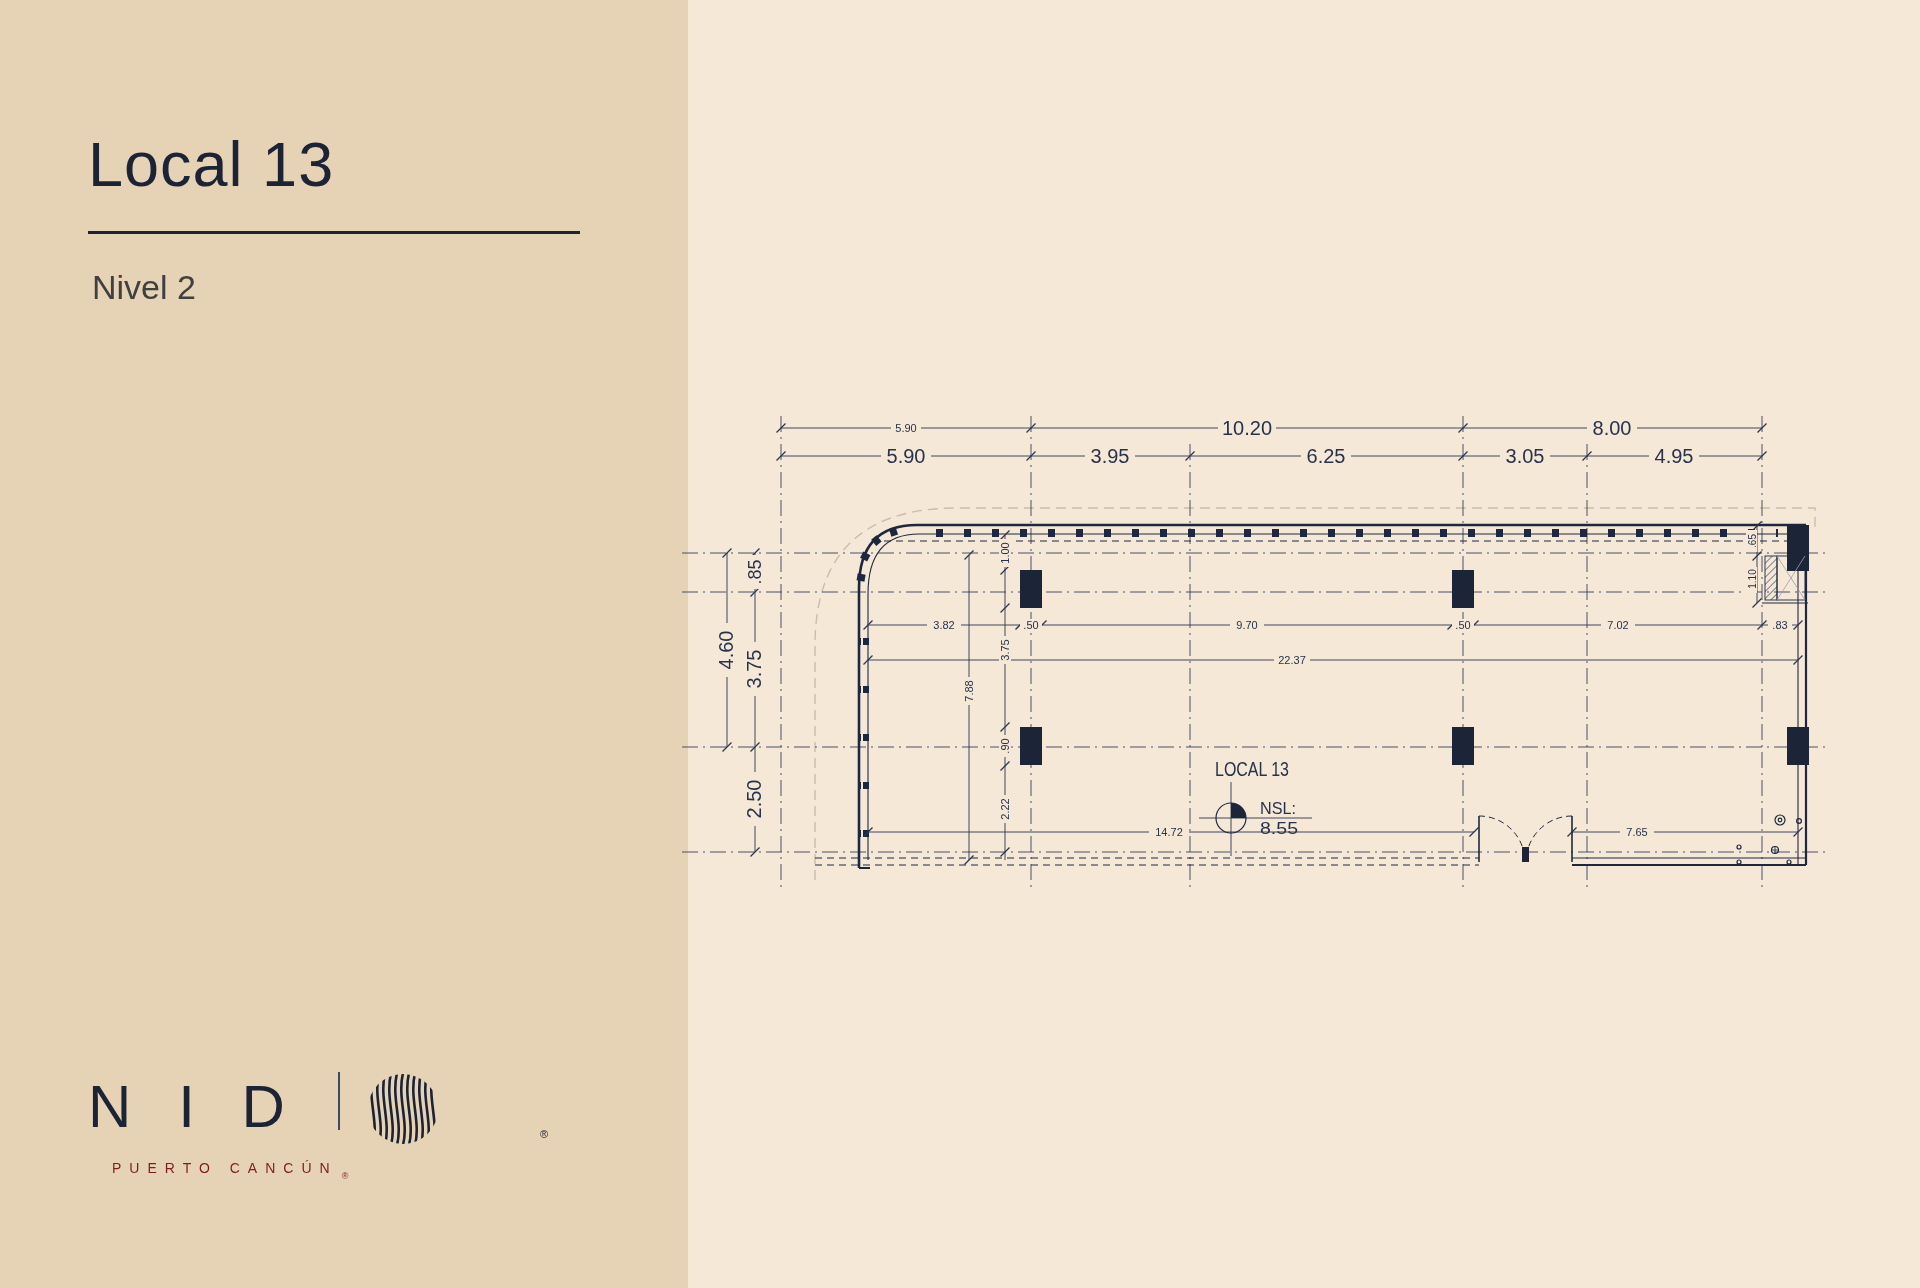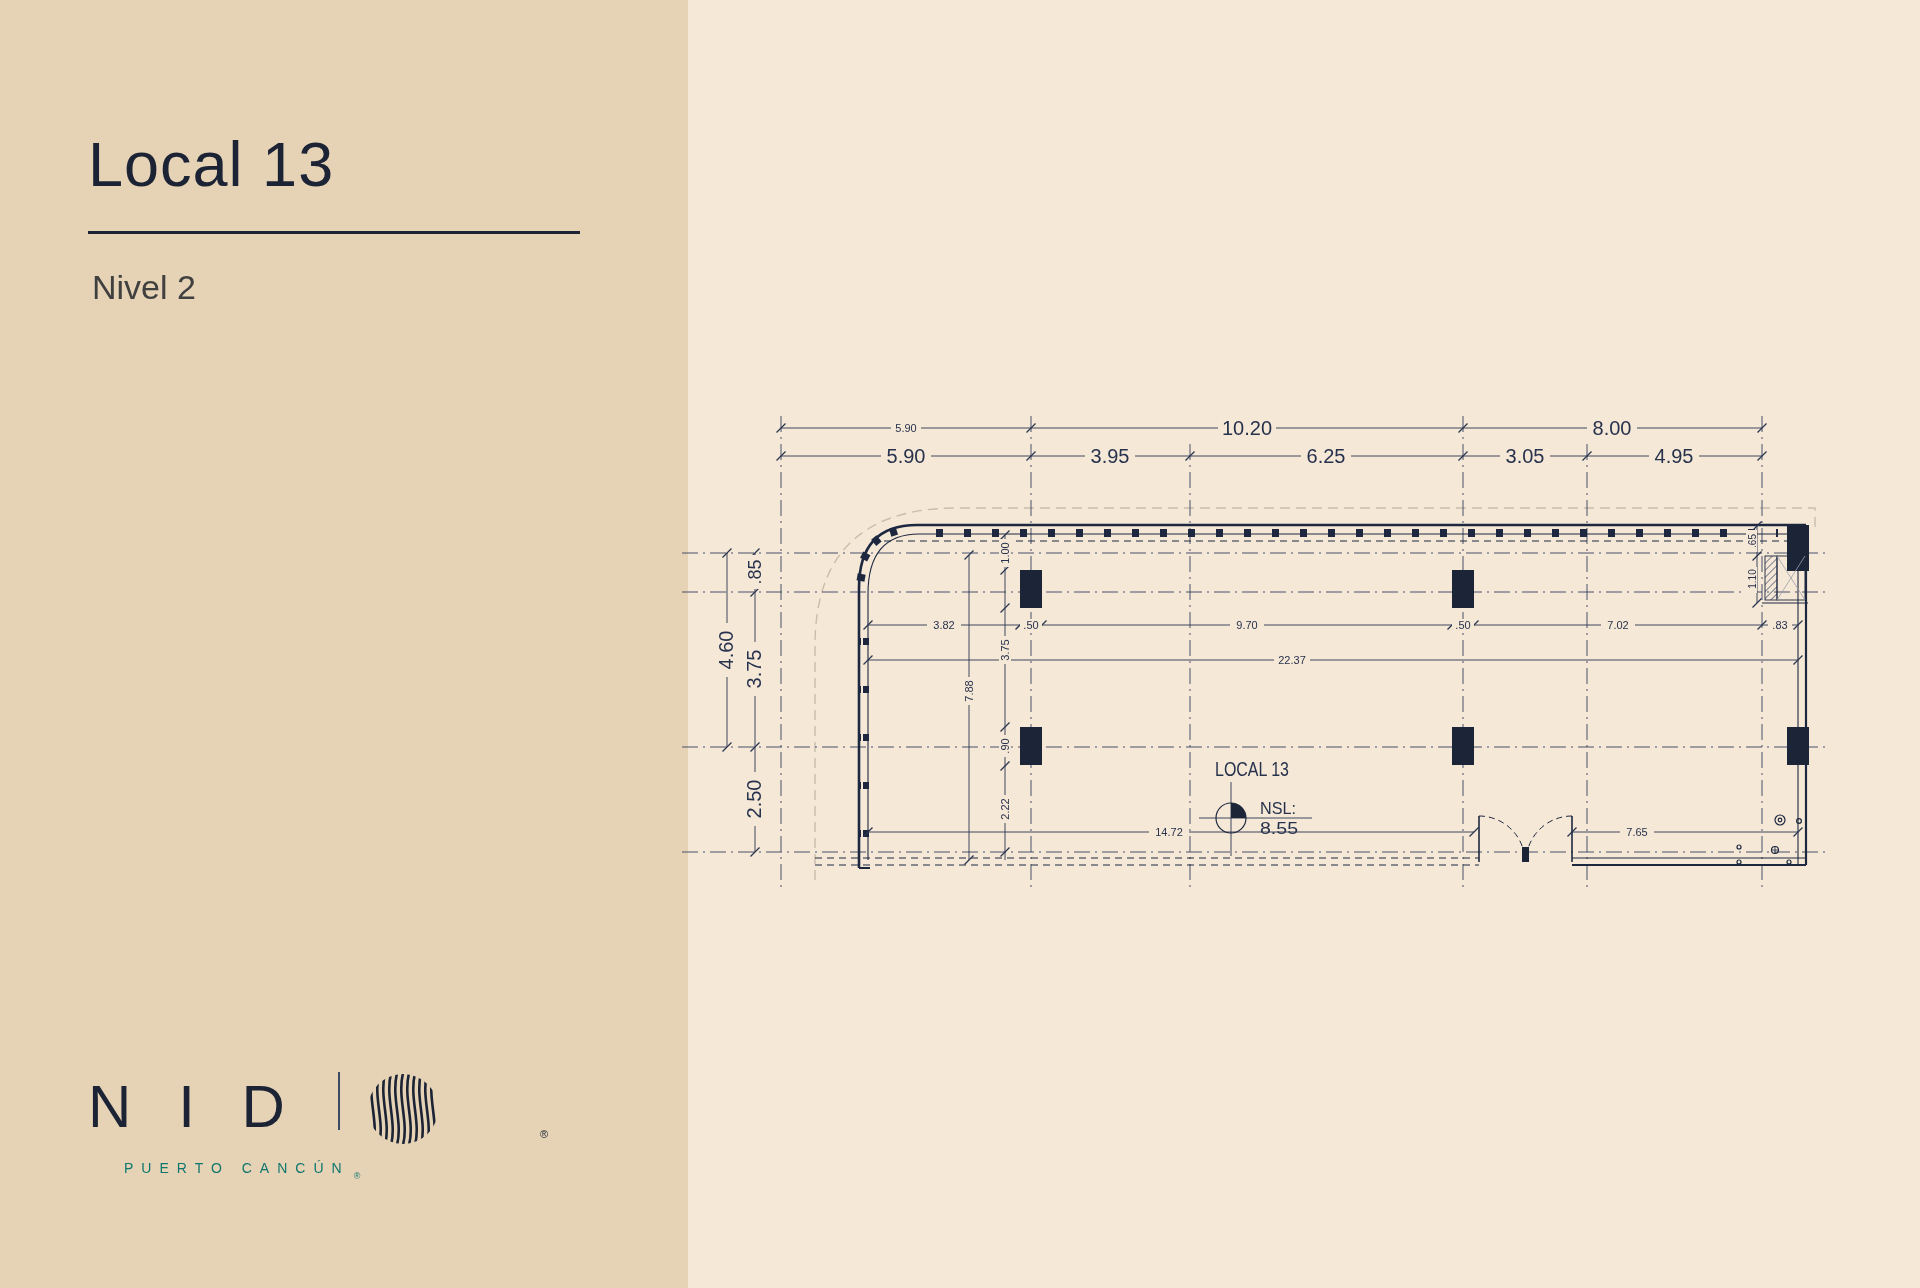"PUERTO CANCÚN®" .logo-sub { color: #0f766e -> #7f1d1d; margin-left: 36px -> 24px }
